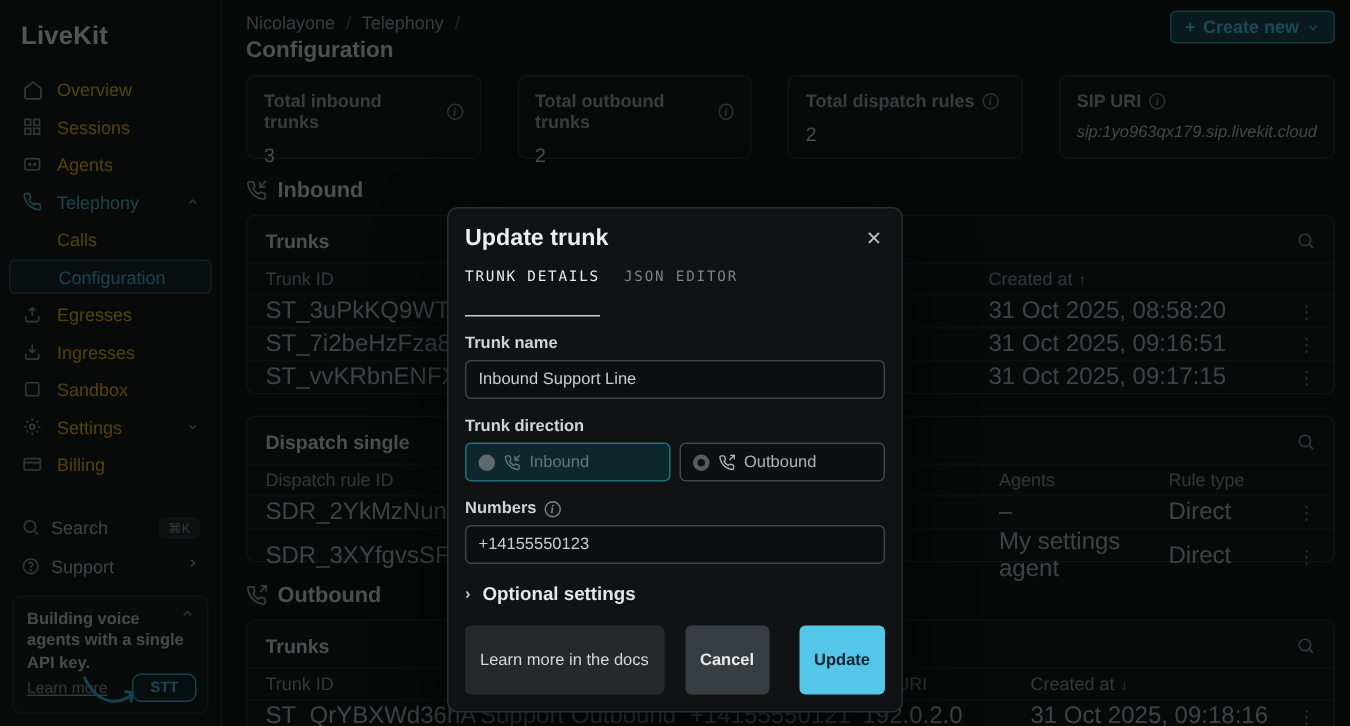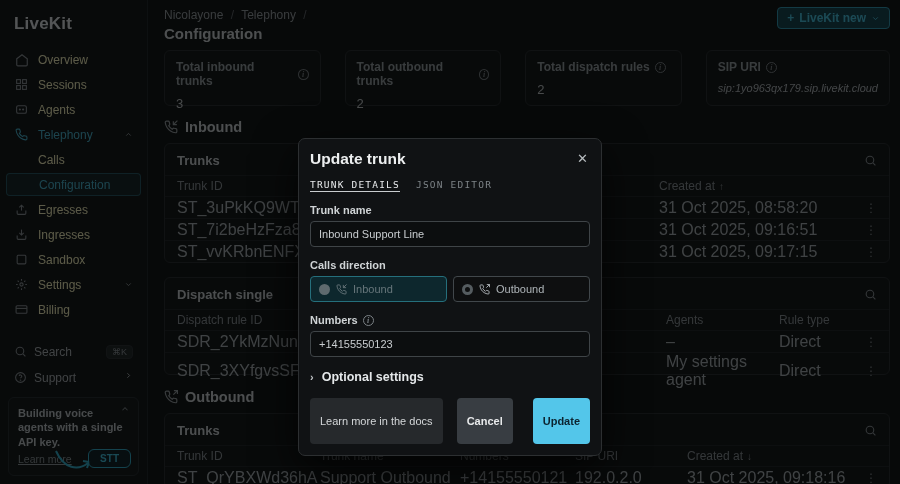"LiveKit new" span { text: LiveKit -> Create }
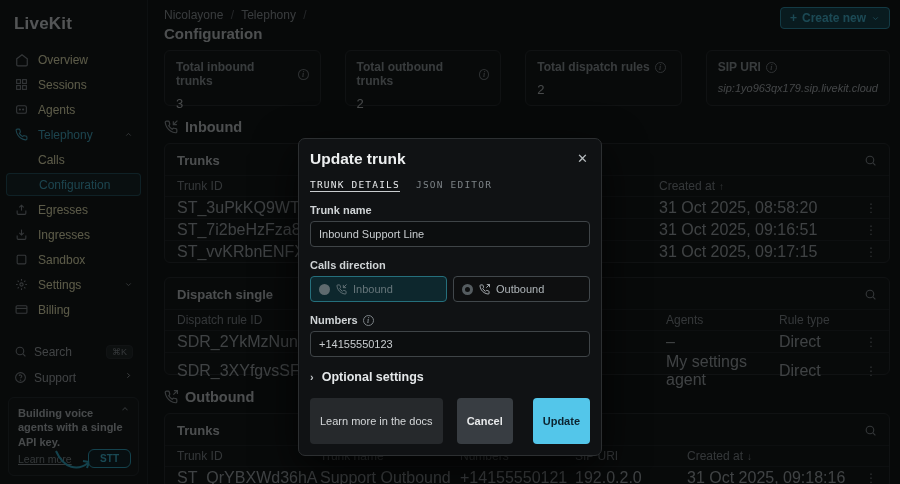"Overview" .nav-item { color: #fef9c3 -> #eab308 }
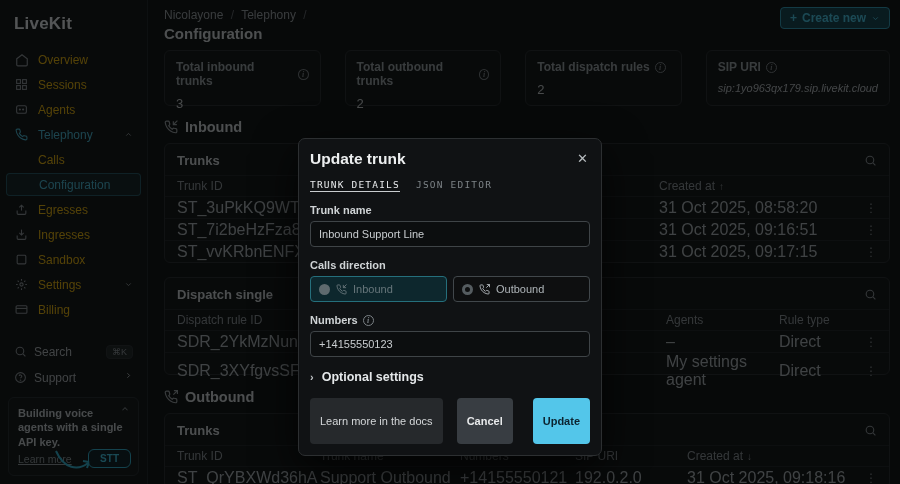"TRUNK DETAILS" .tab { padding-bottom: 1px -> 20px }
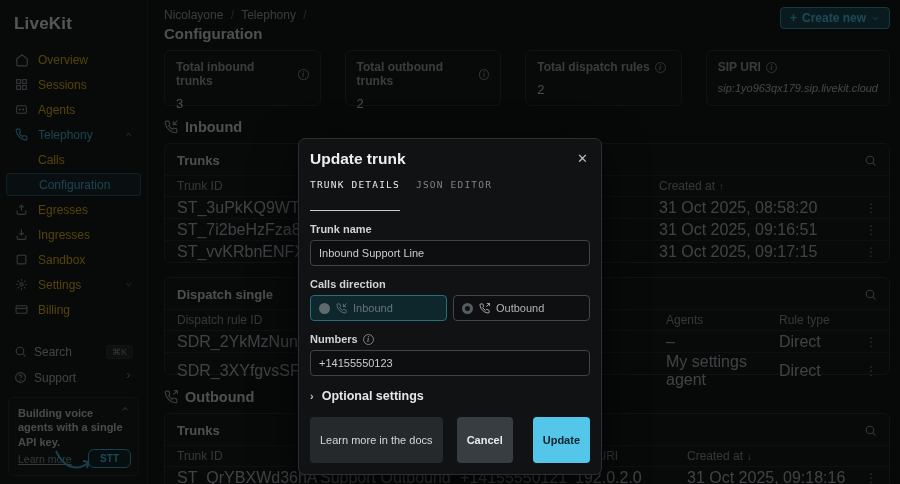"Calls direction" div.field-label { text: Calls -> Trunk }
